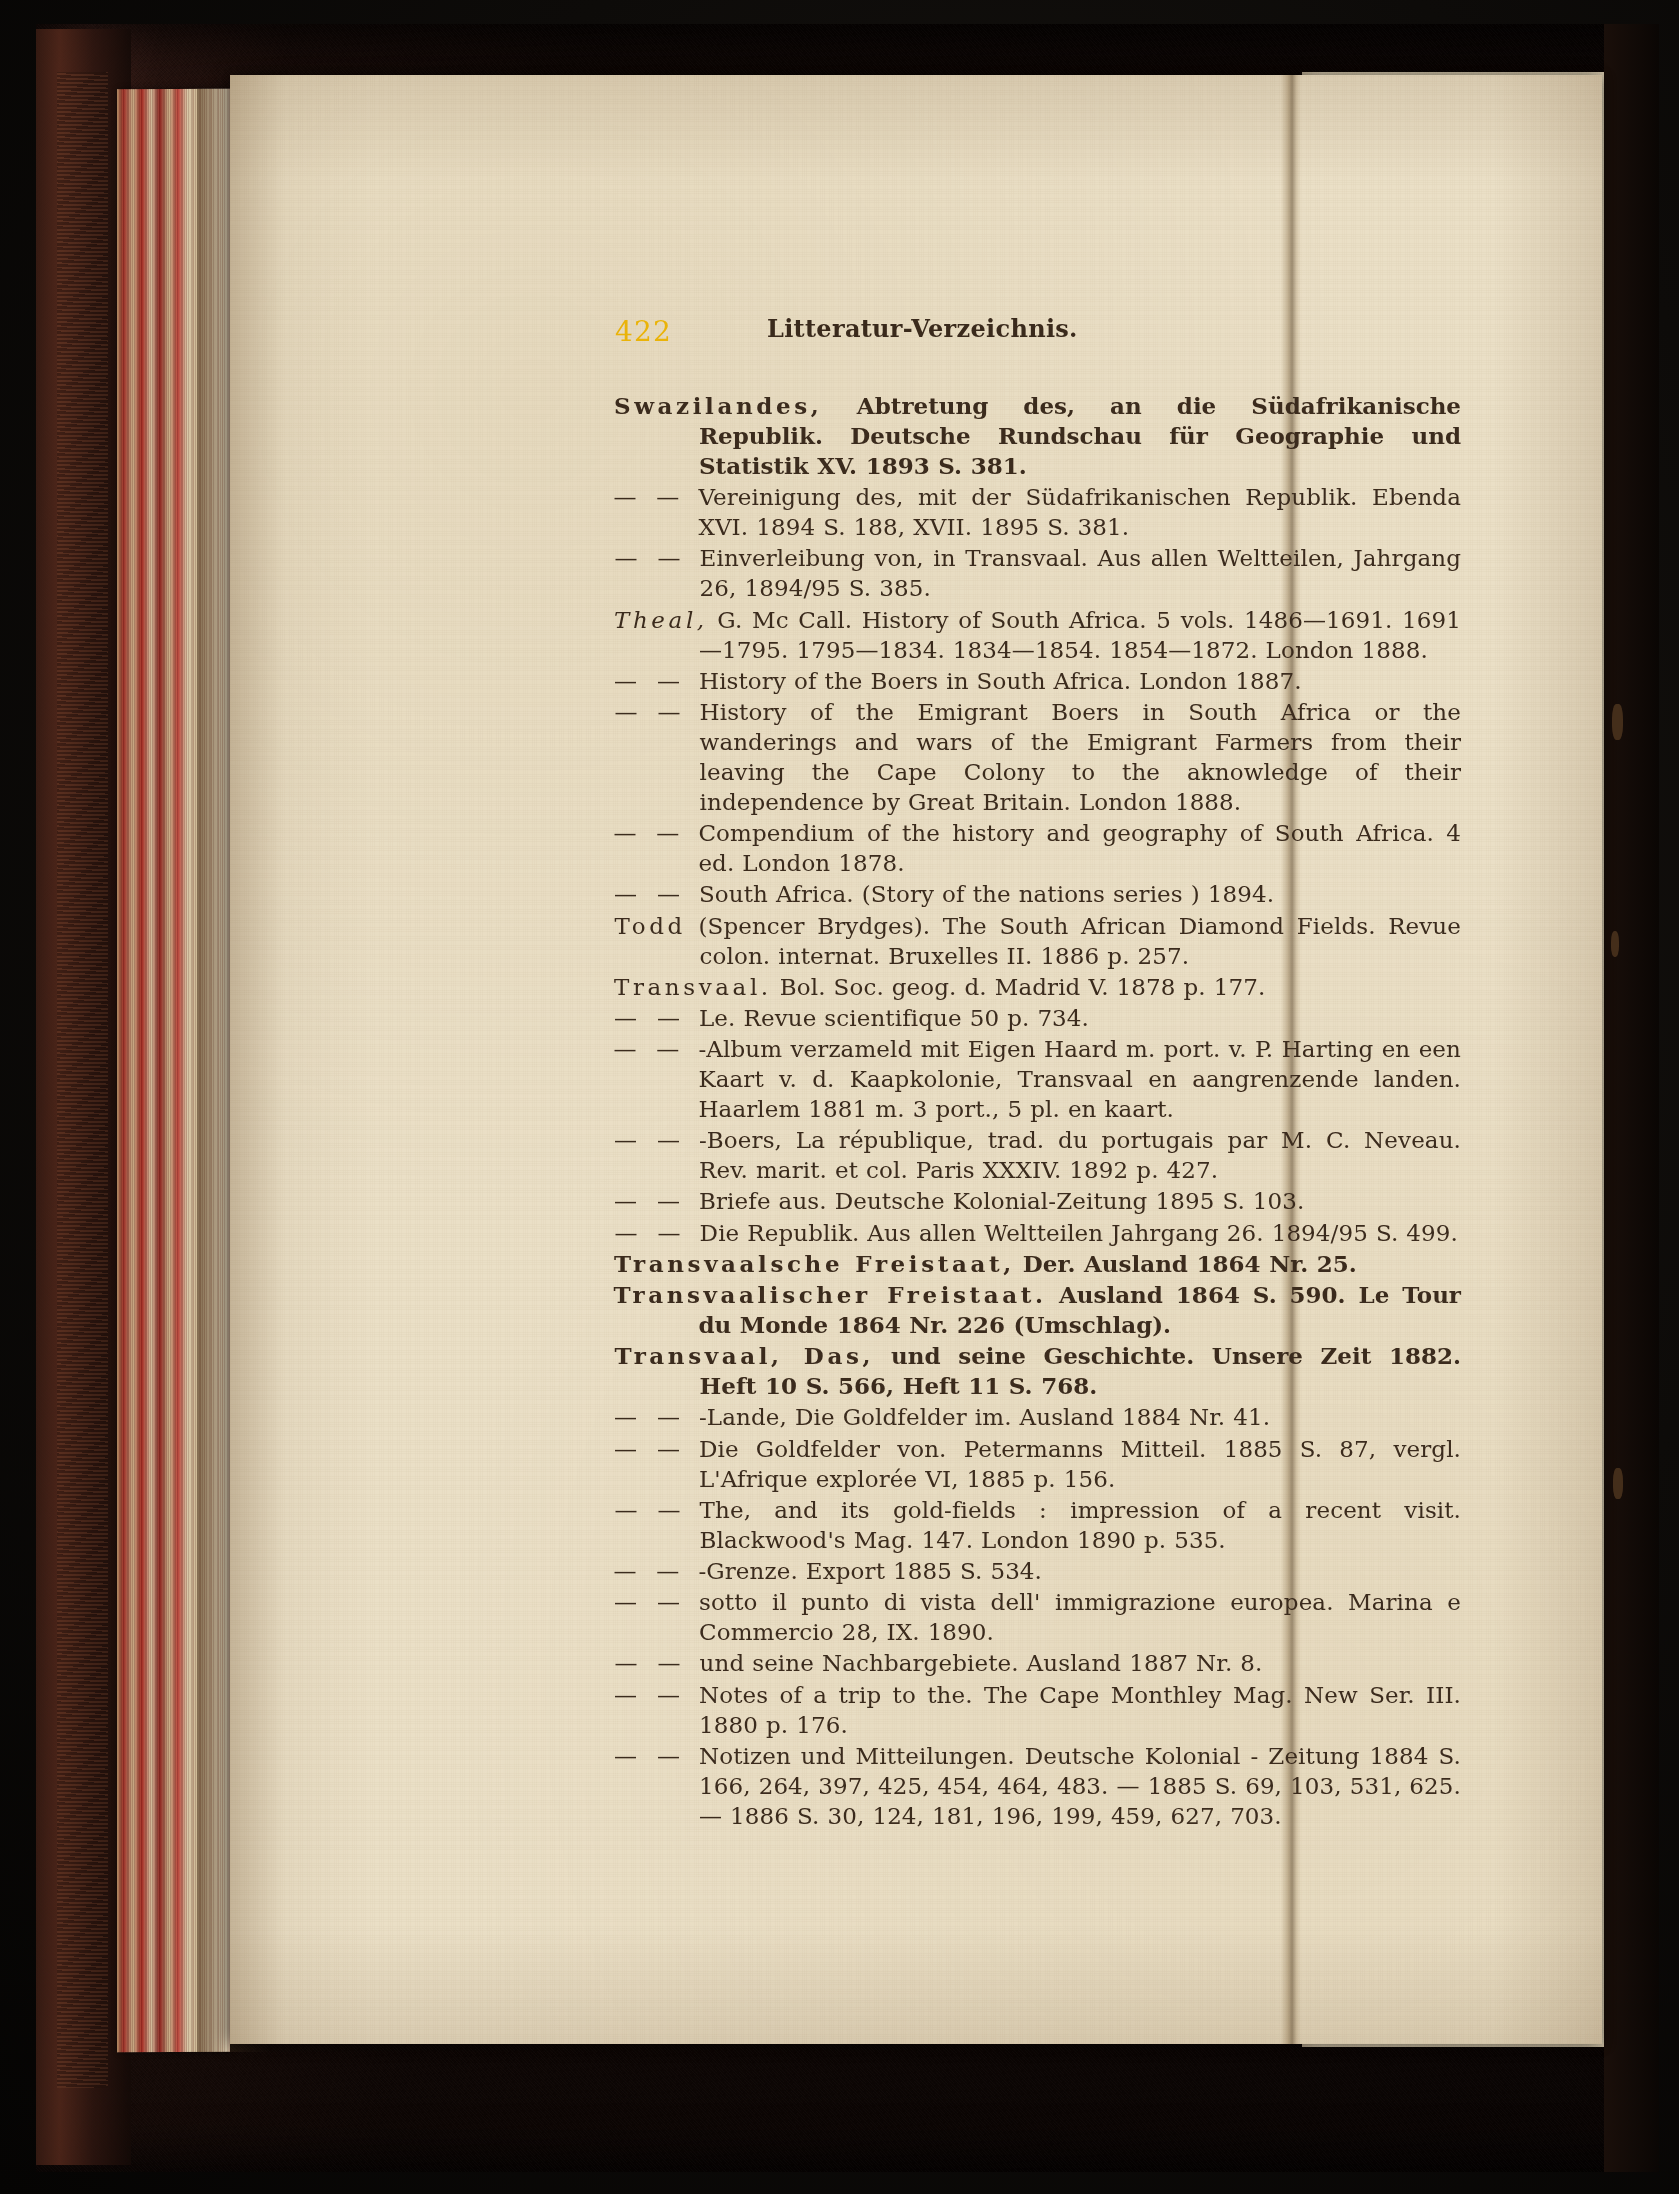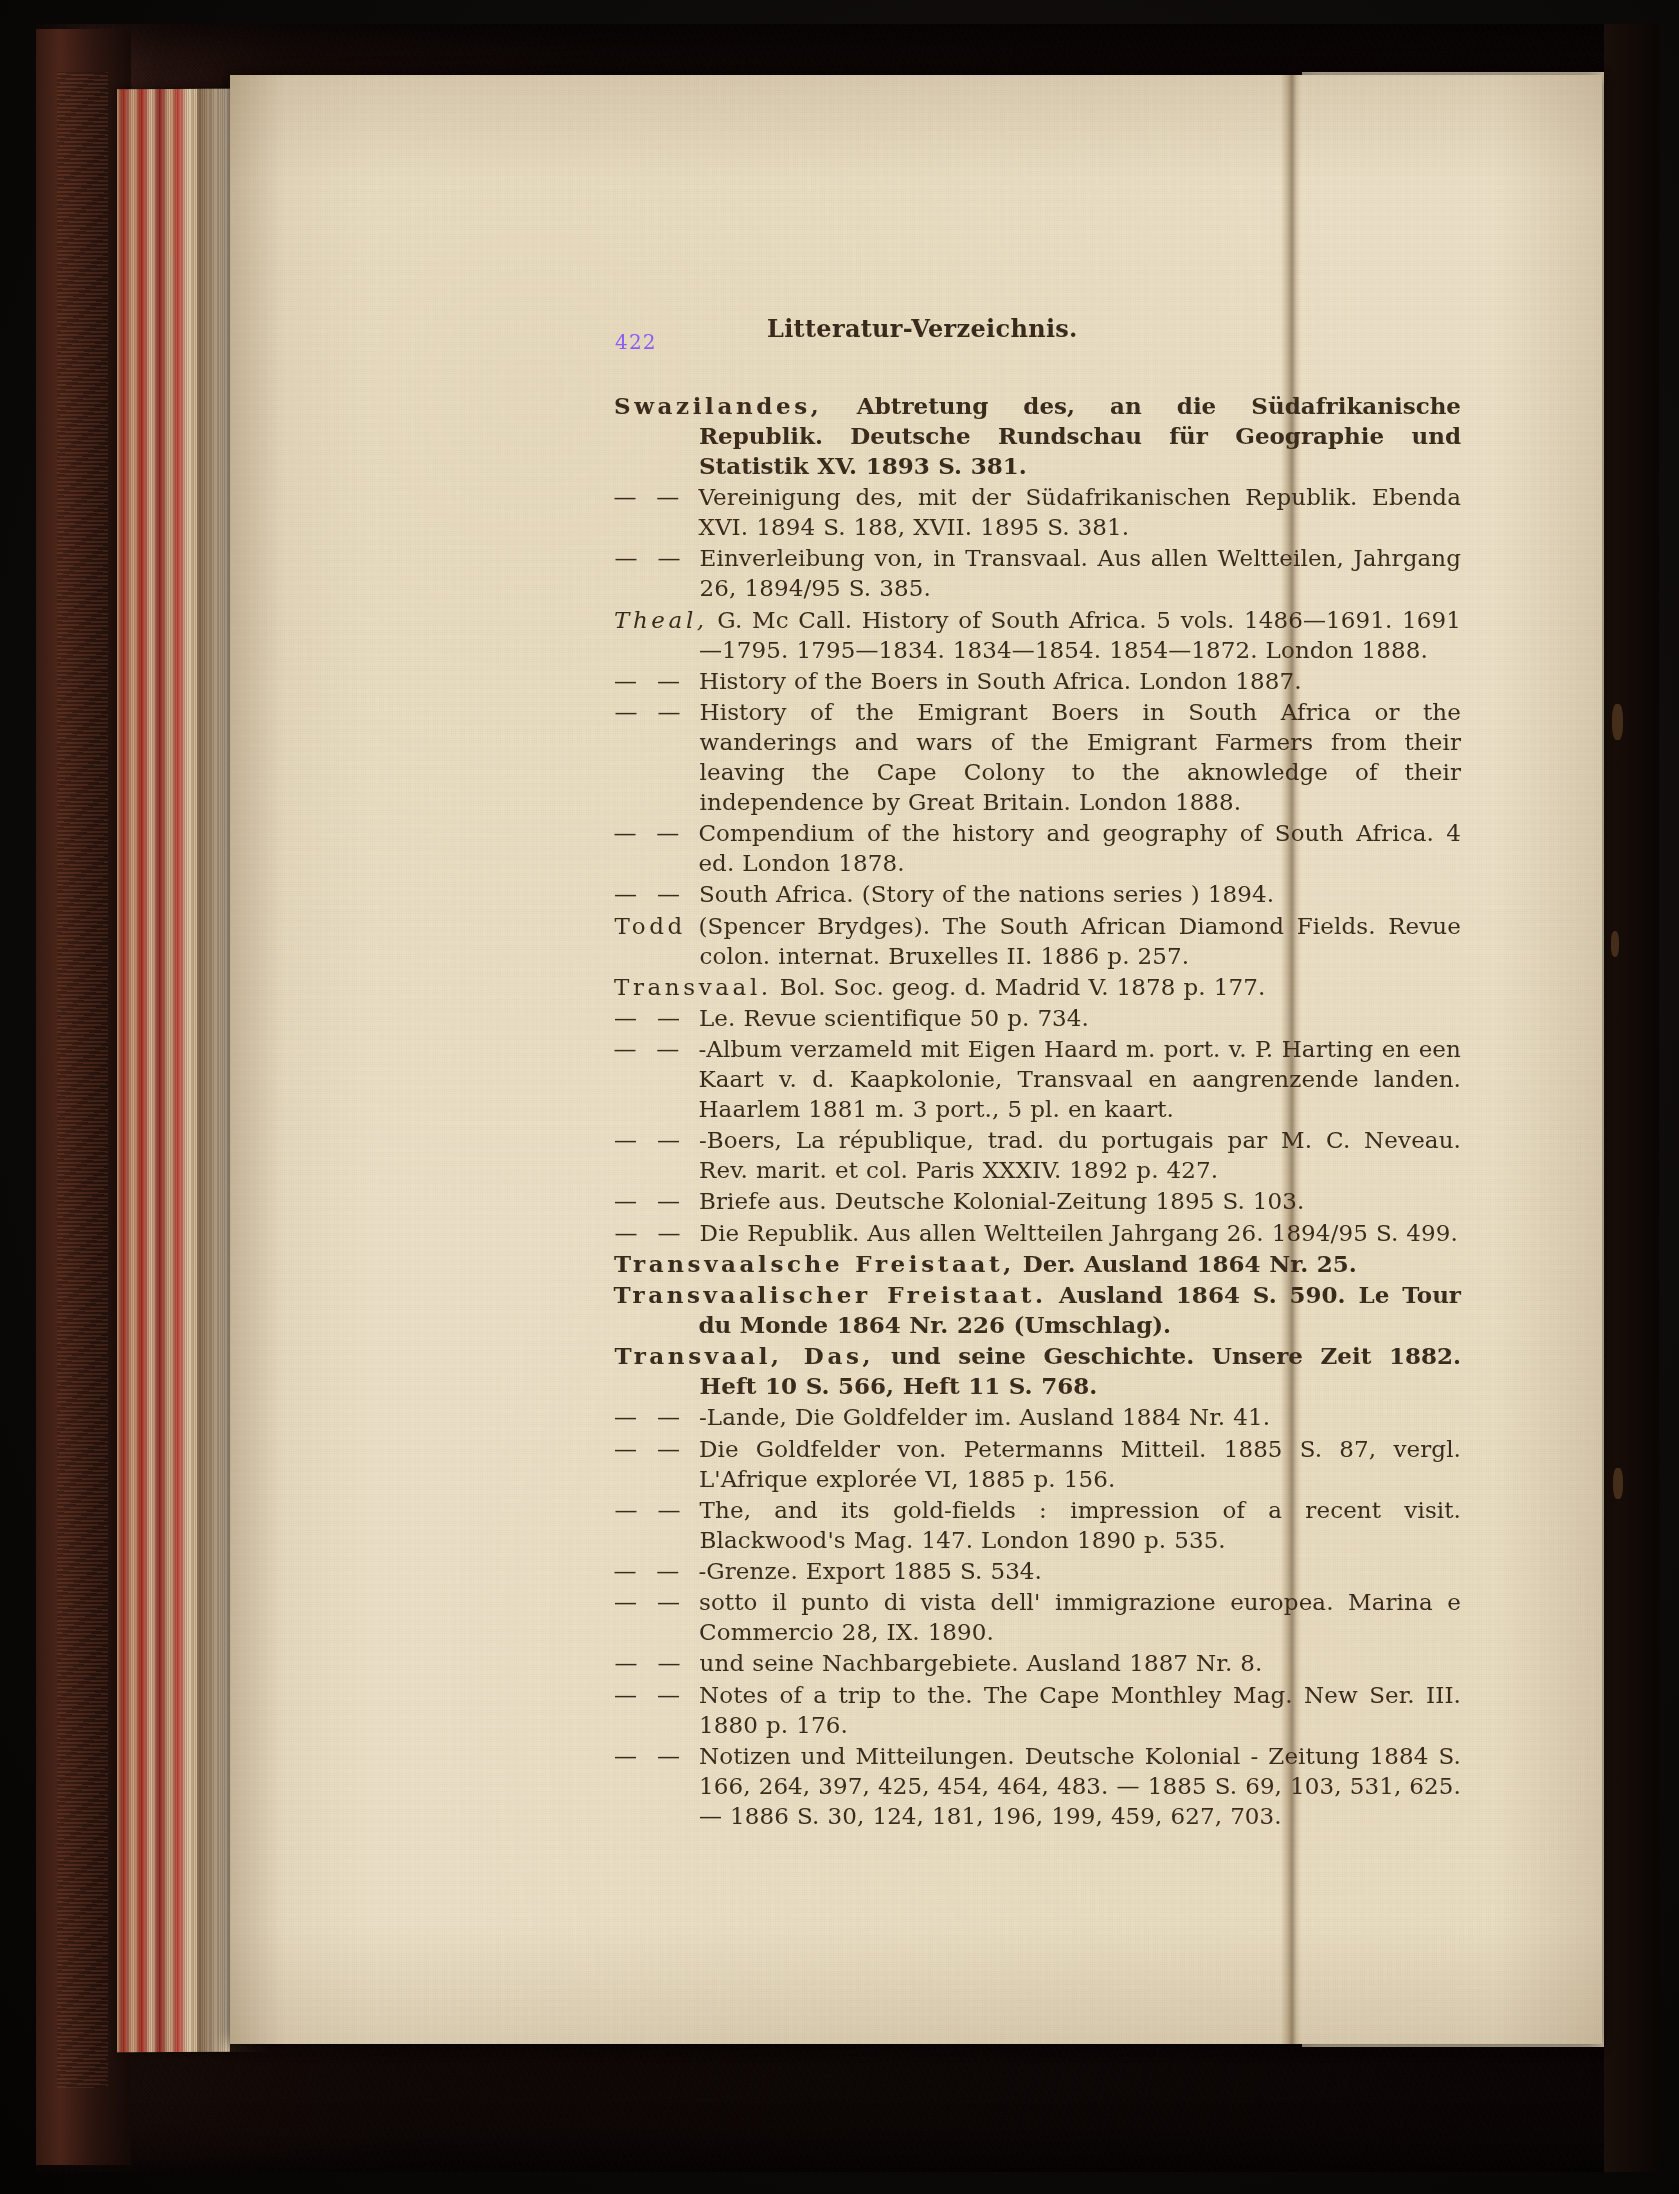"422" #folio { color: #8b5cf6 -> #eab308; font-size: 20px -> 28px; top: 18px -> 3px }
